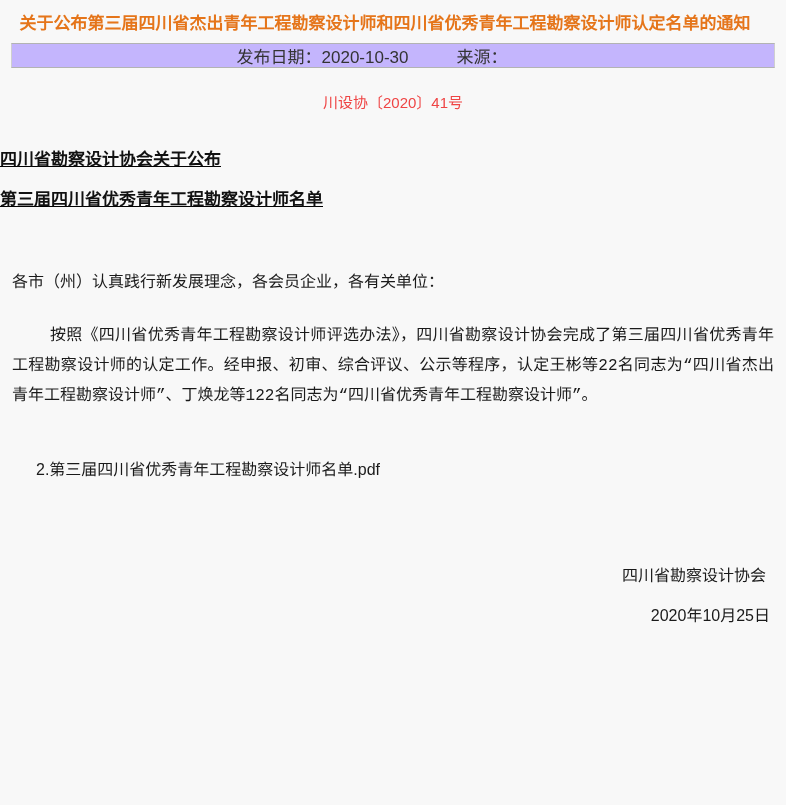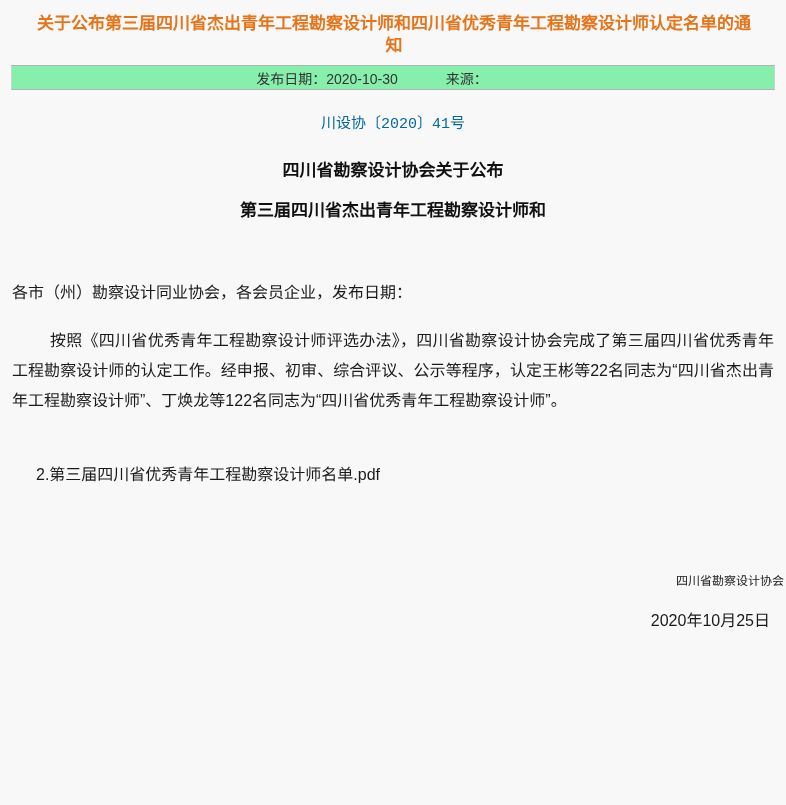"关于公布第三届四川省杰出青年工程勘察设计师和四川省优秀青年工程勘察设计师认定名单" .page-title { padding: 13px 30px 0 32px -> 13px 30px 0 14px }
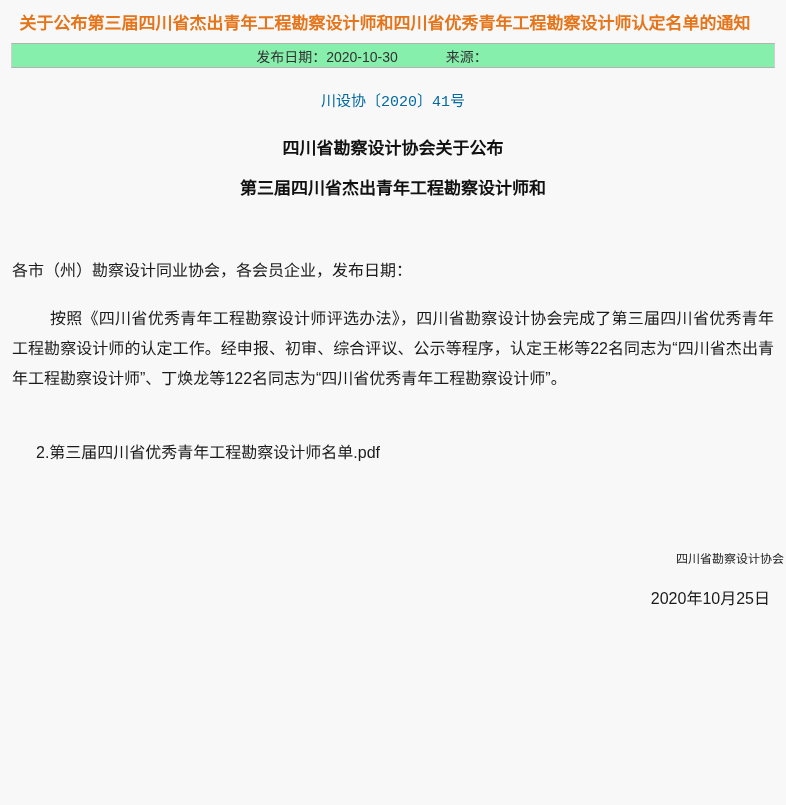"发布日期：2020-10-30" .meta-bar { background: #86efac -> #c4b5fd; font-size: 14px -> 17px }
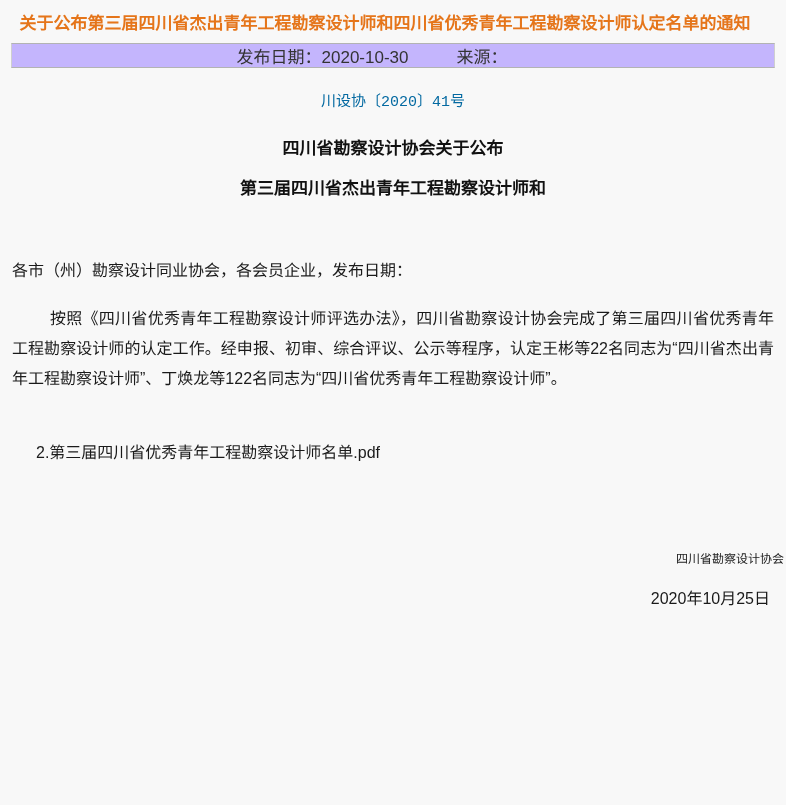"川设协〔2020〕41号" .doc-number { color: #0369a1 -> #ef4444; font-family: Liberation Mono, monospace -> none }
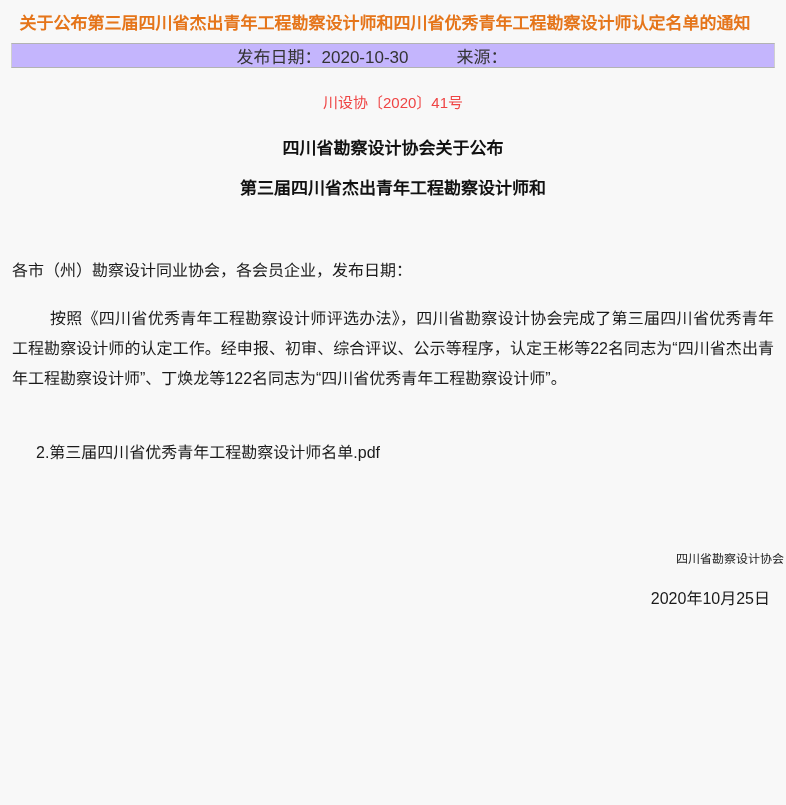"四川省勘察设计协会关于公布" .headings { margin-top: 28px -> 39px; text-align: center -> left; text-decoration: none -> underline }
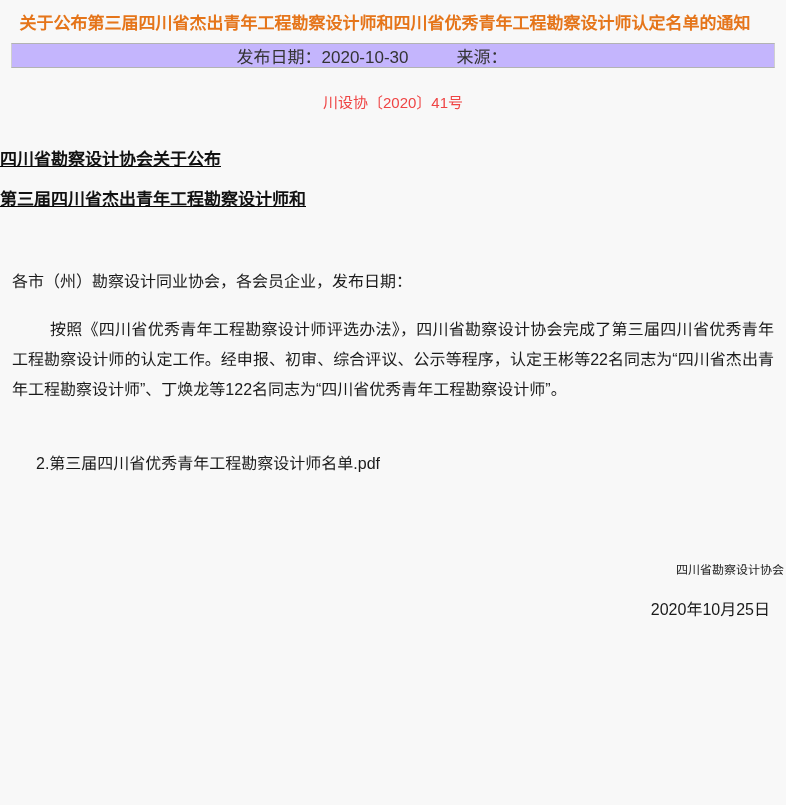"第三届四川省杰出青年工程勘察设计师和" div.heading-line { text: 杰出青年工程勘察设计师和 -> 优秀青年工程勘察设计师名单 }
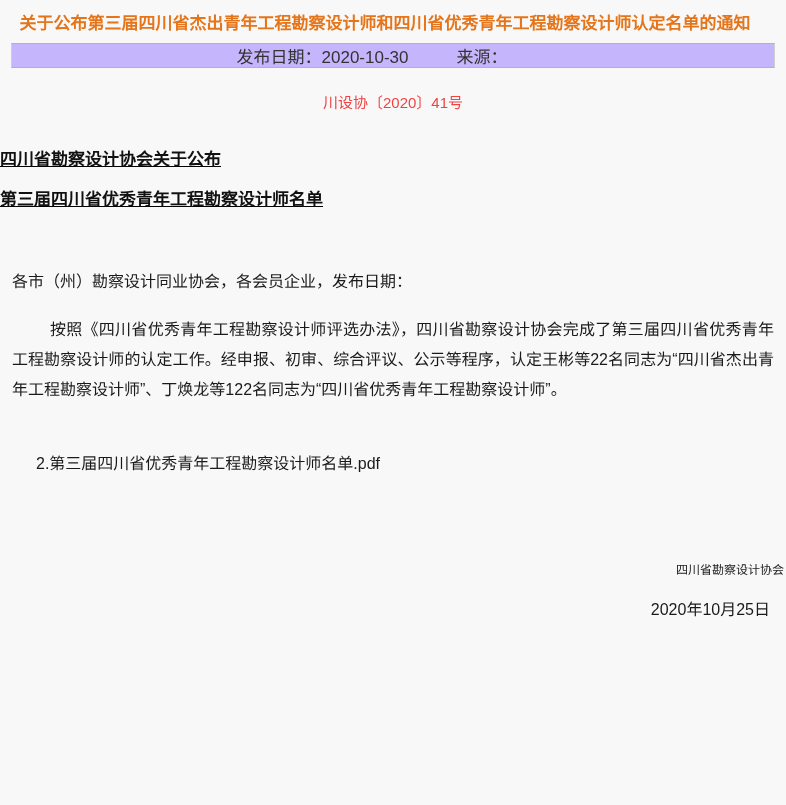"各市（州）勘察设计同业协会，各会员企业，发布日期：" p.salutation { text: 勘察设计同业协会，各会员企业，发布日期 -> 认真践行新发展理念，各会员企业，各有关单位 }
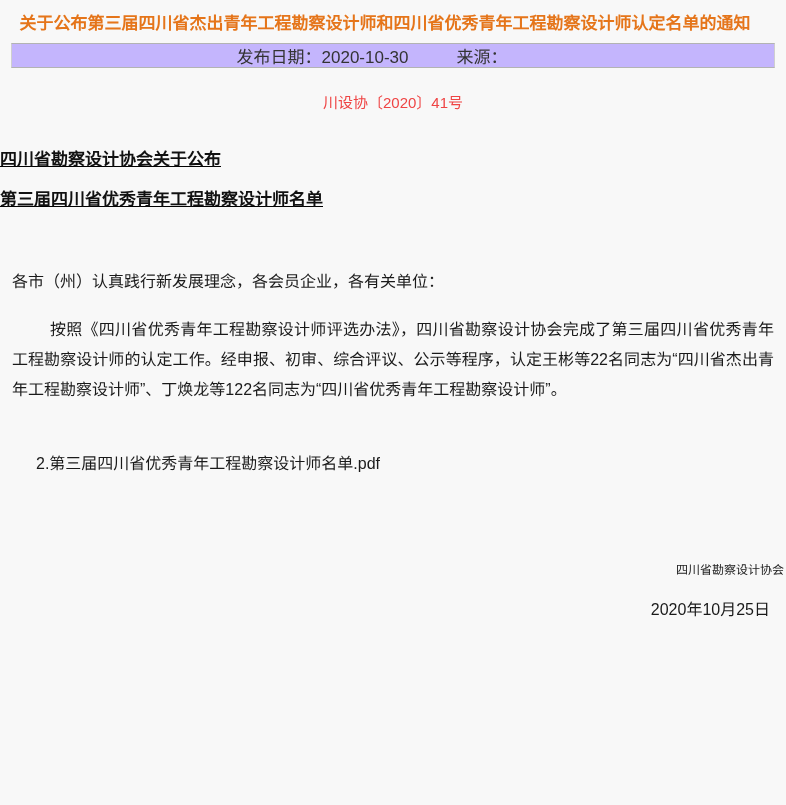"按照《四川省优秀青年工程勘察设计师评选办法》，四川省勘察设计协会完成了第三届四川" .para.first { font-family: none -> Liberation Mono, monospace; margin-top: 18px -> 24px }
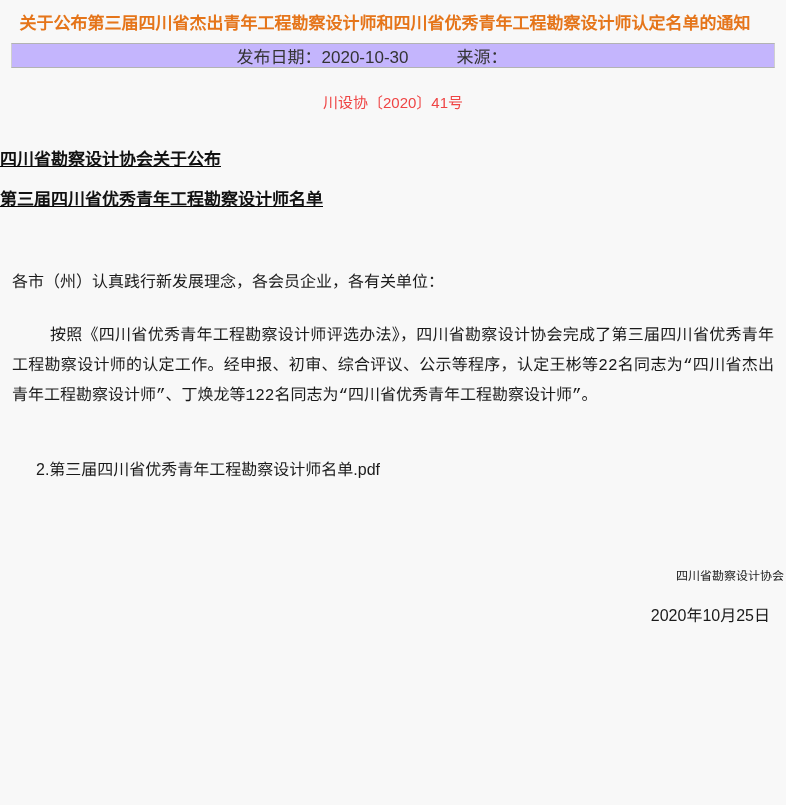"四川省勘察设计协会" .signature { font-size: 12px -> 16px; padding-right: 2px -> 20px }
